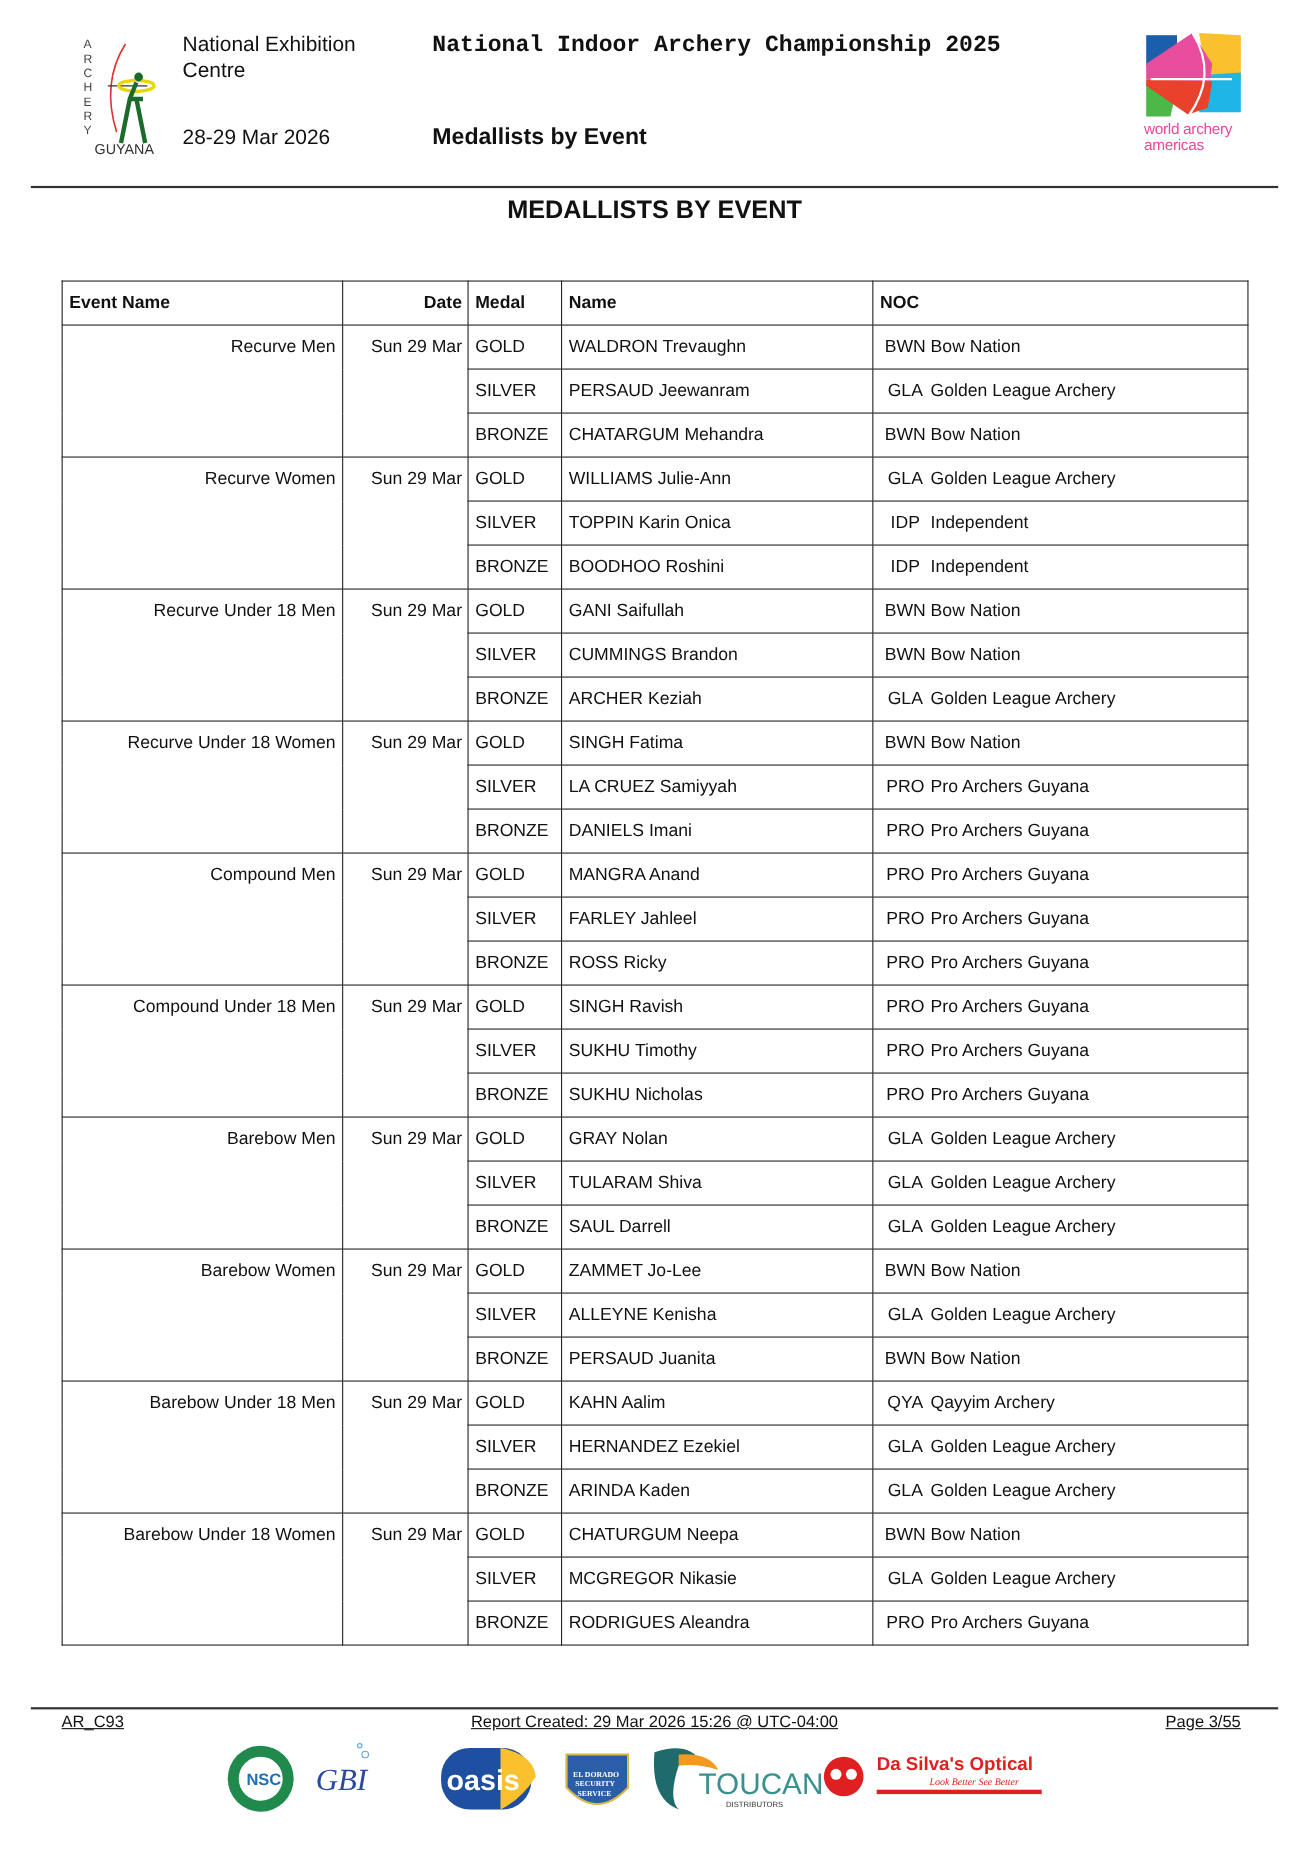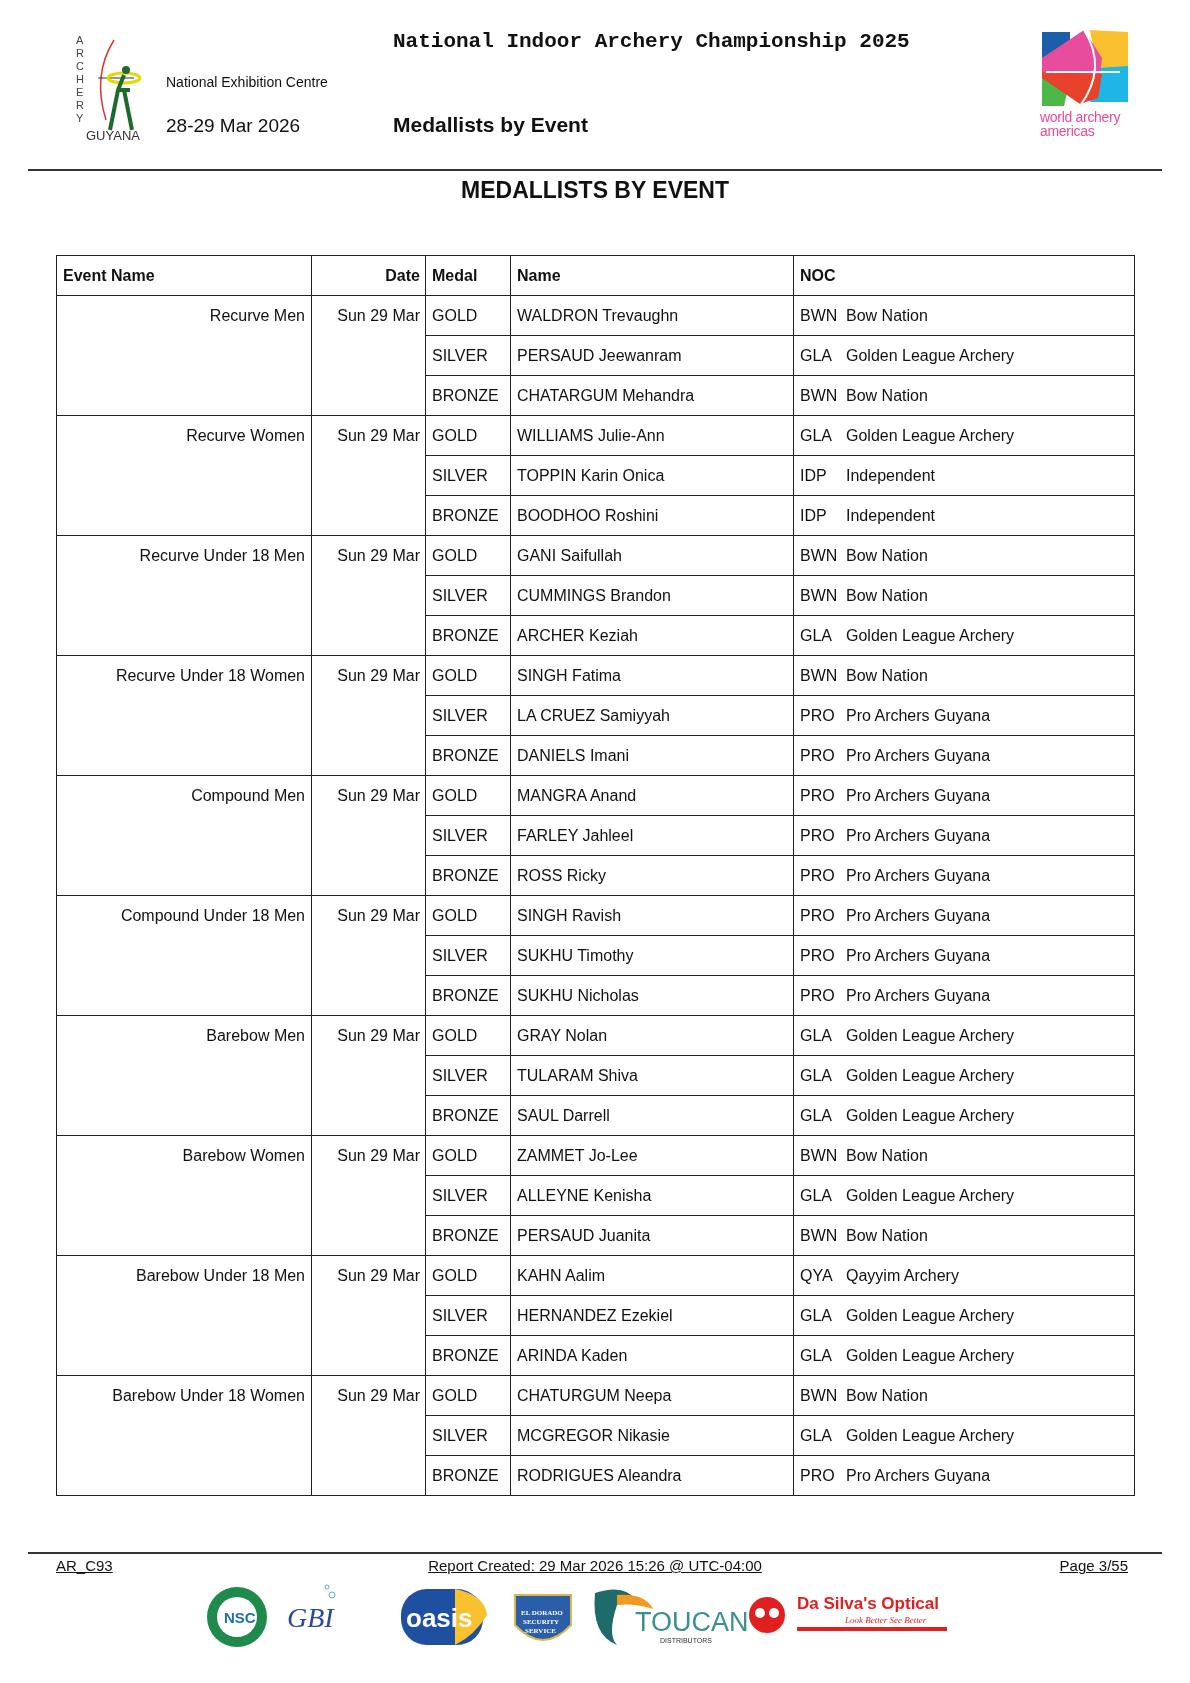"National Exhibition Centre" .venue { font-size: 14px -> 19px; margin-top: 41px -> none }
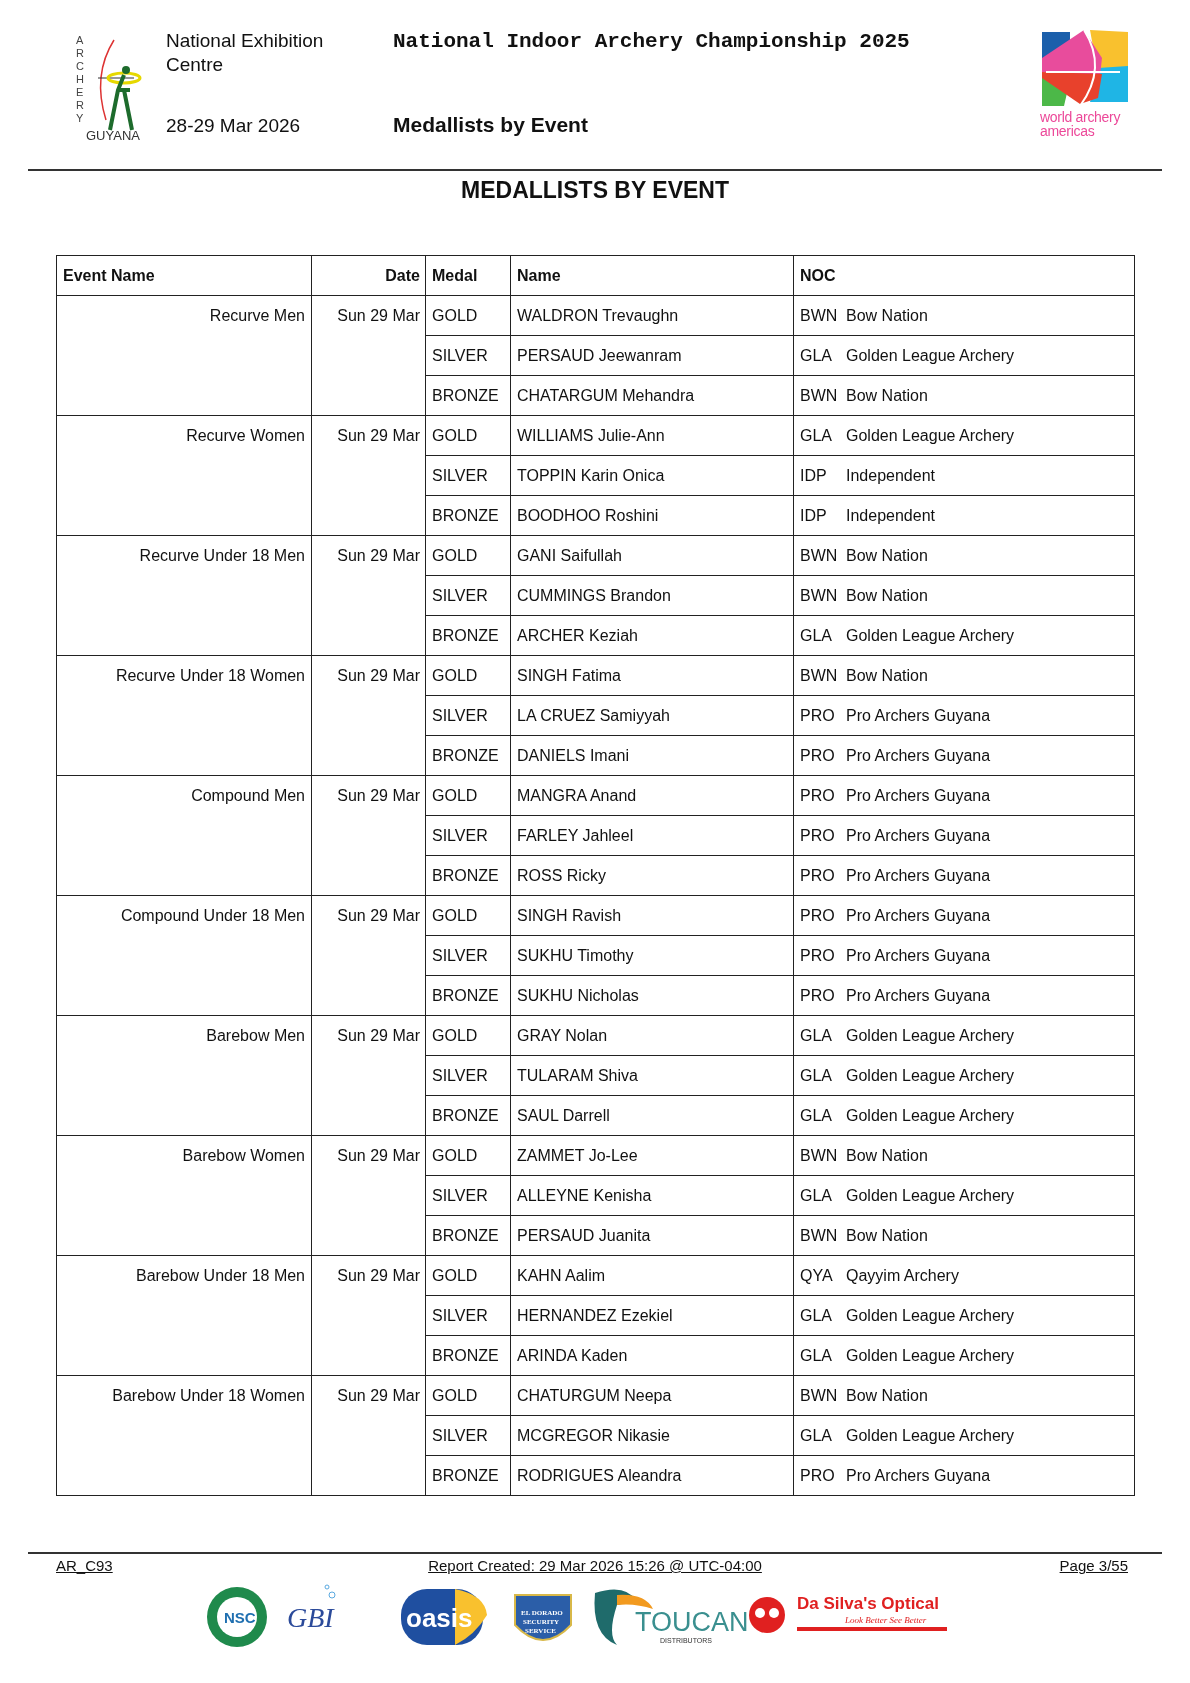"BWN" td.noc .code { text-align: none -> center }
